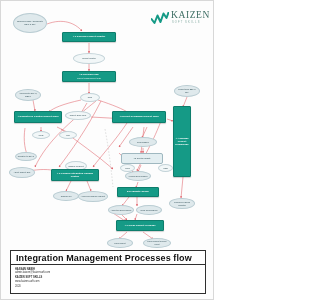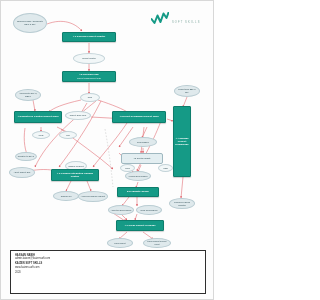"KAIZEN" div.kz { html: none -> <div>KAIZEN</div> }
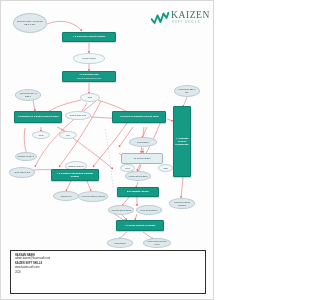"Integration Management Processes flow" div { html: none -> <div> <span>Integration Management Processes flow</span> </div> }
